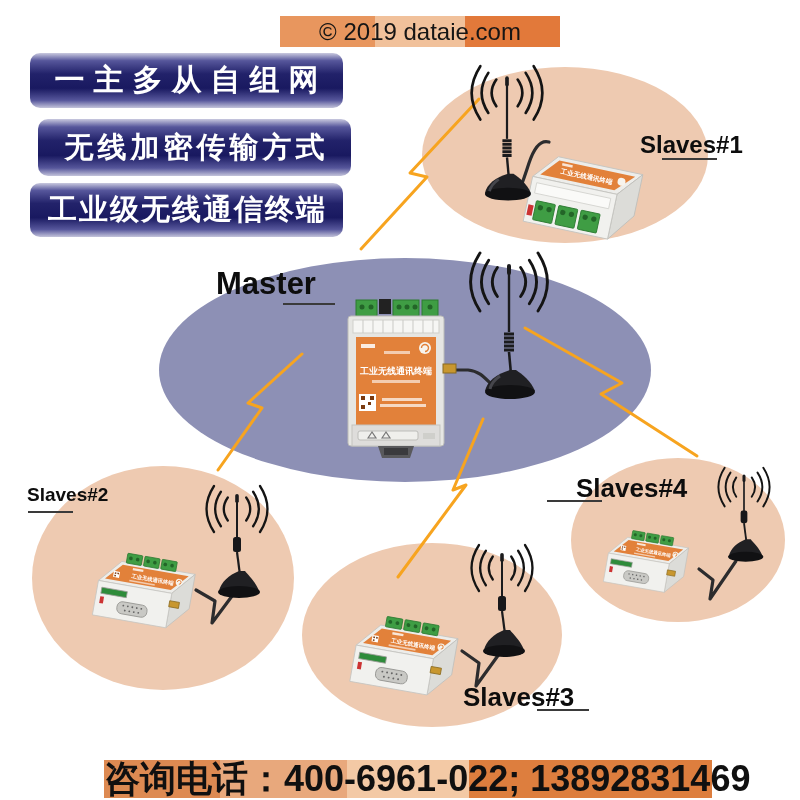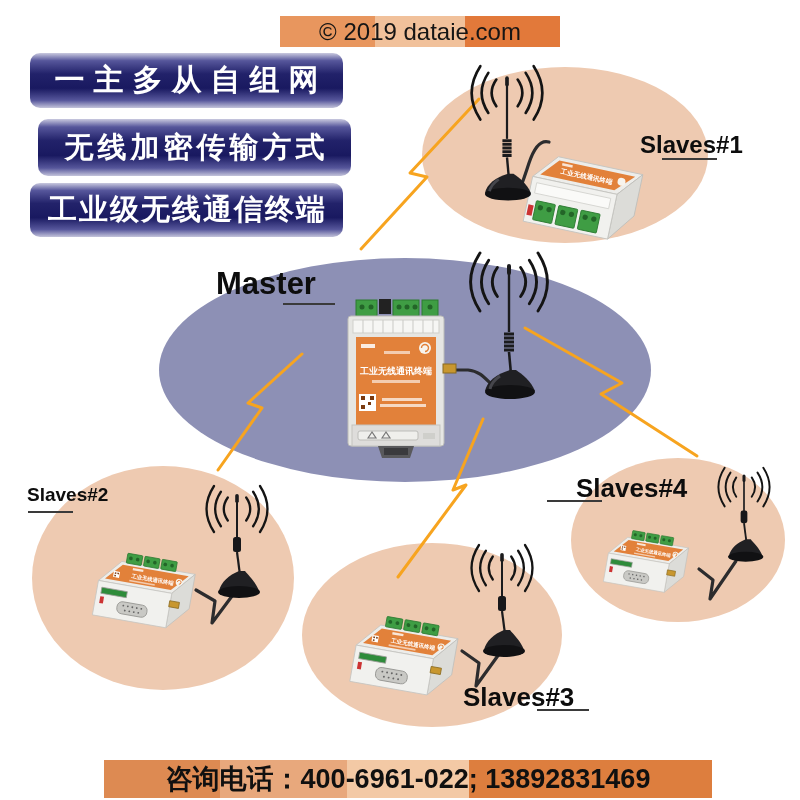"咨询电话：400-6961-022; 13892831469" .footer { font-size: 27px -> 36px }
